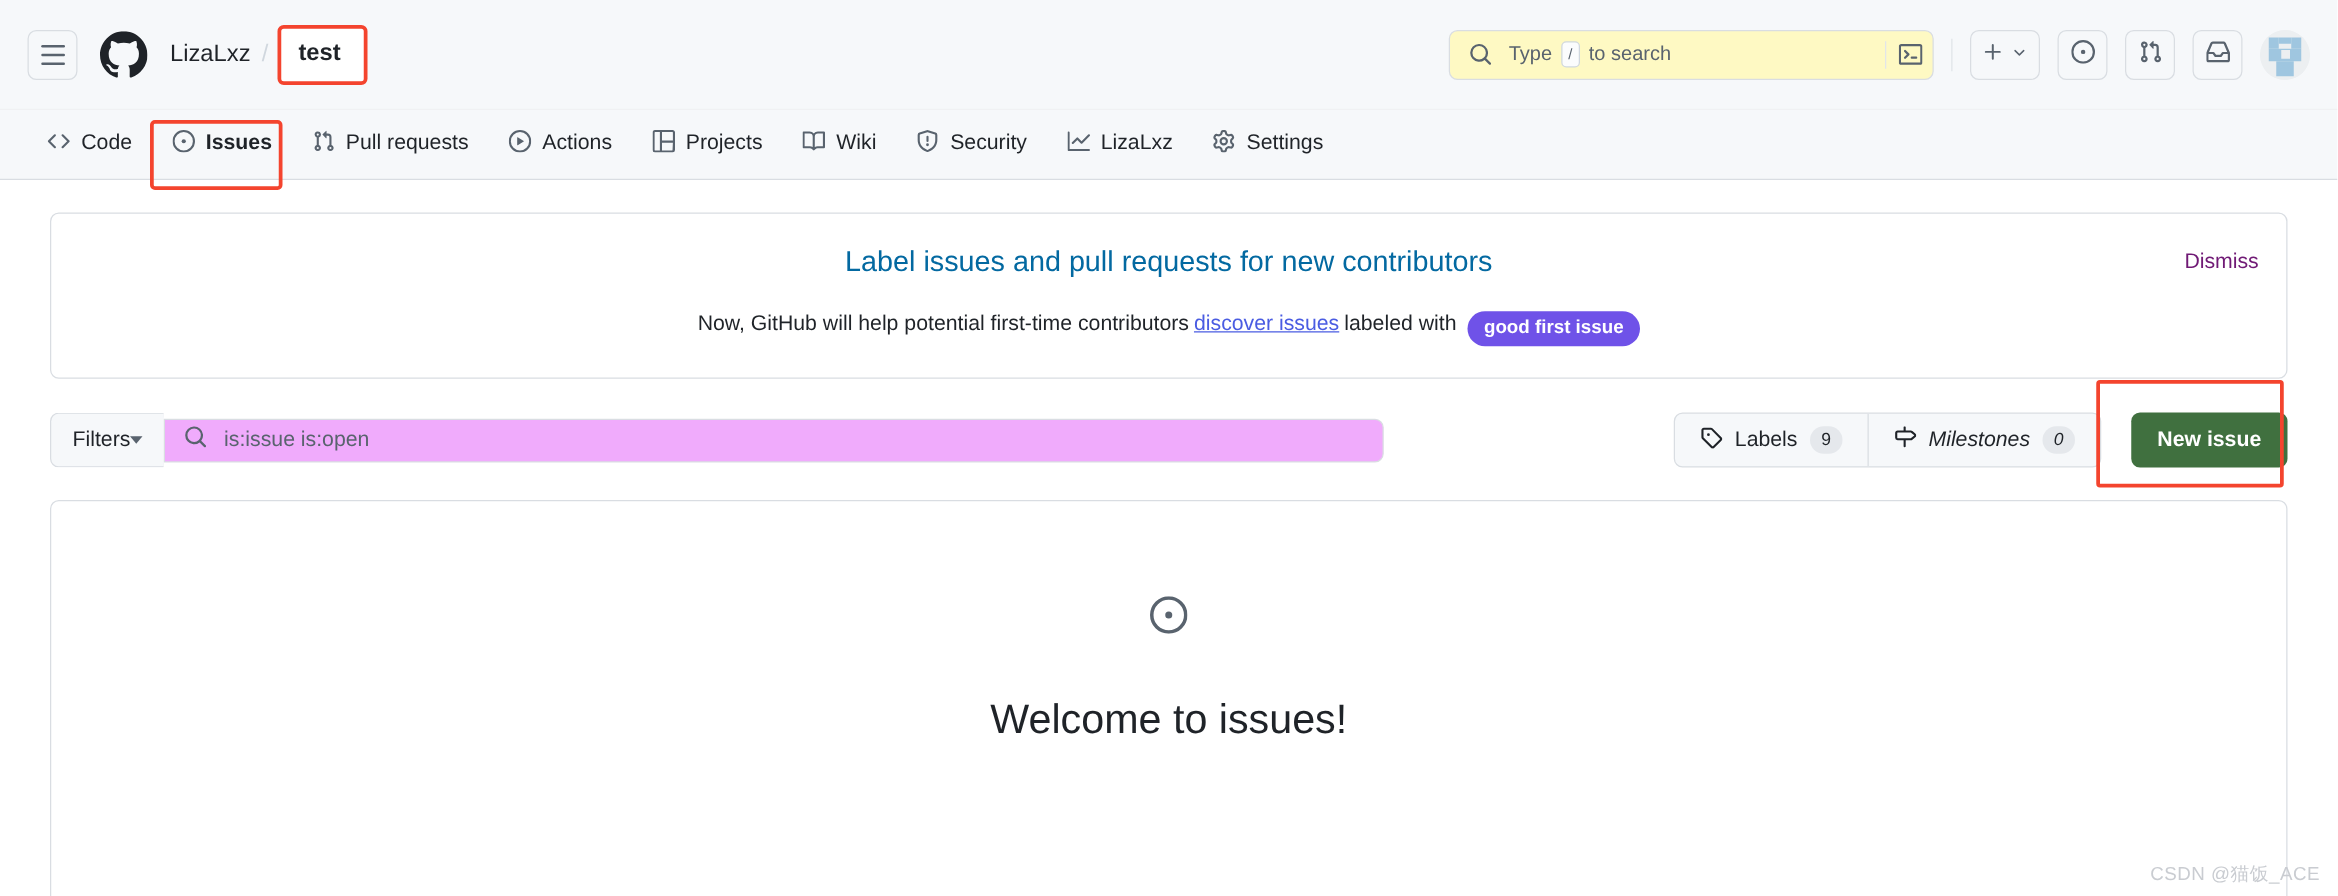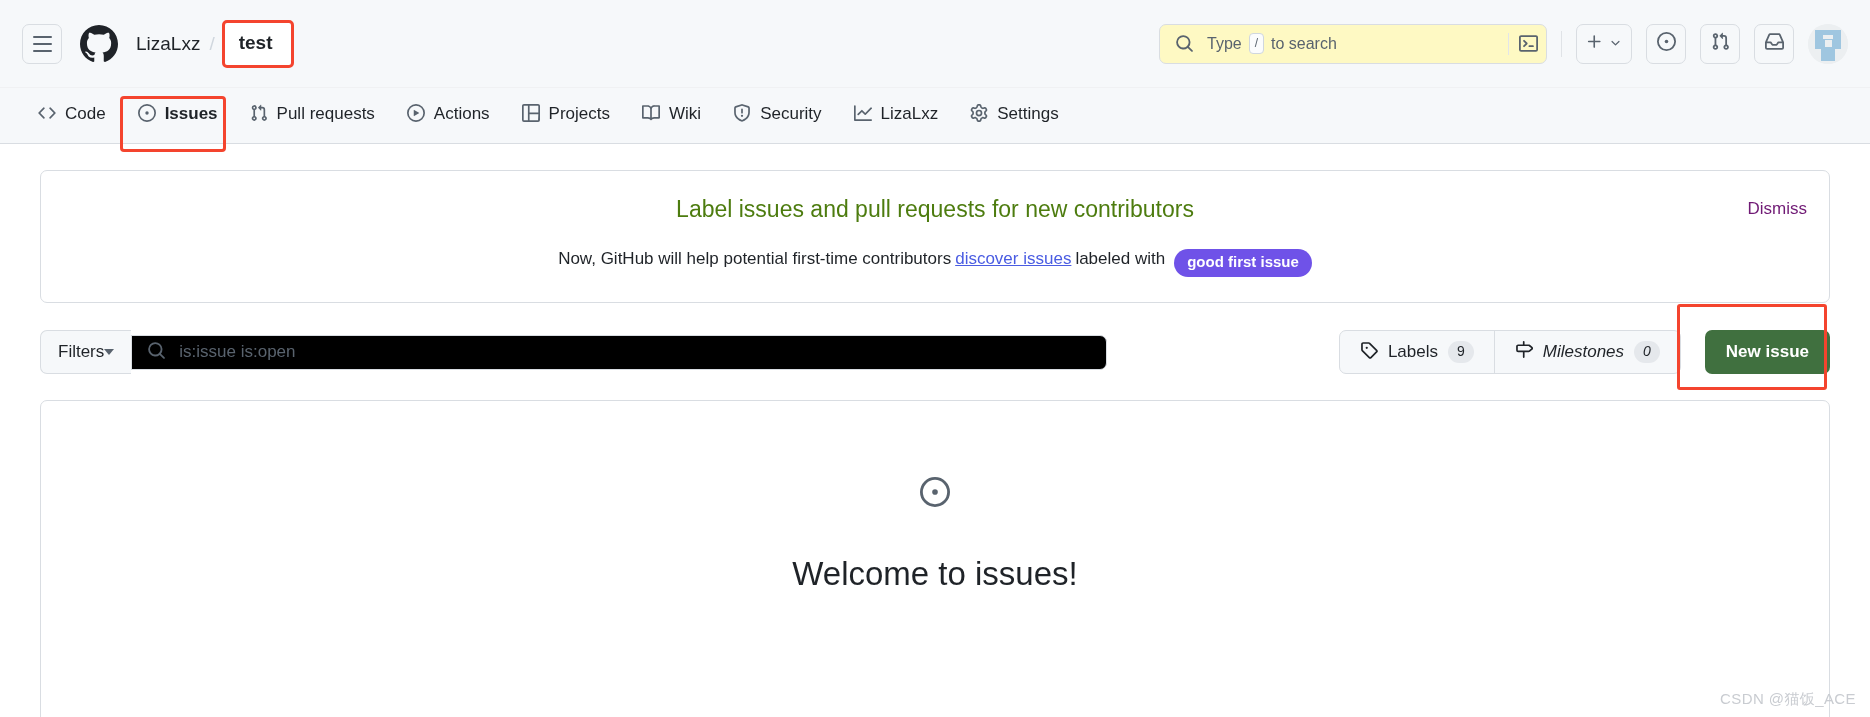"Label issues and pull requests" .banner-title { color: #4d7c0f -> #0369a1 }
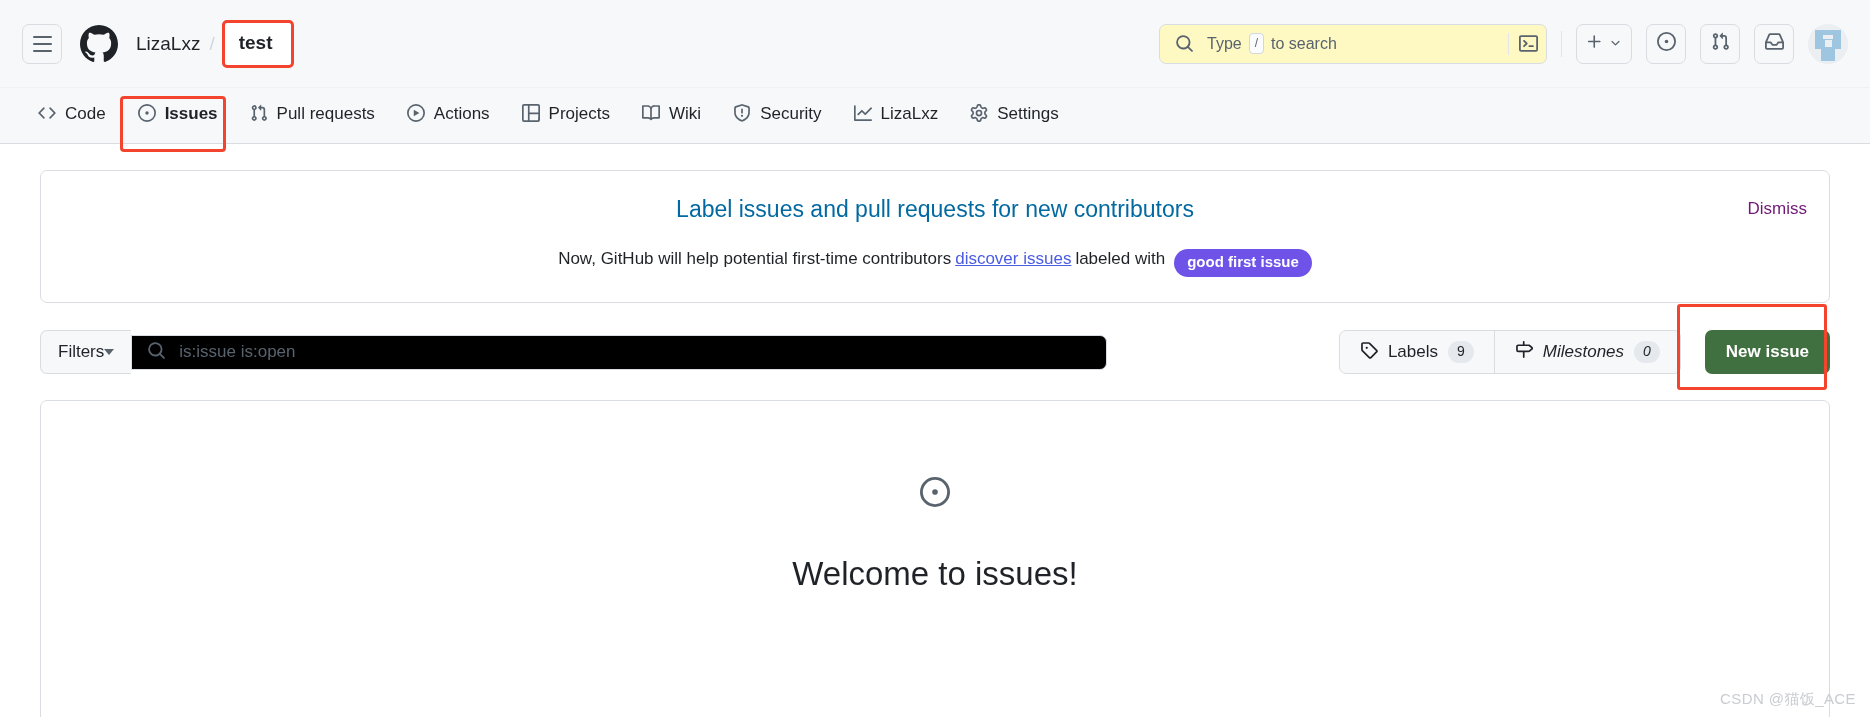"is:issue is:open" .search-issues { background: #000000 -> #f0abfc }
